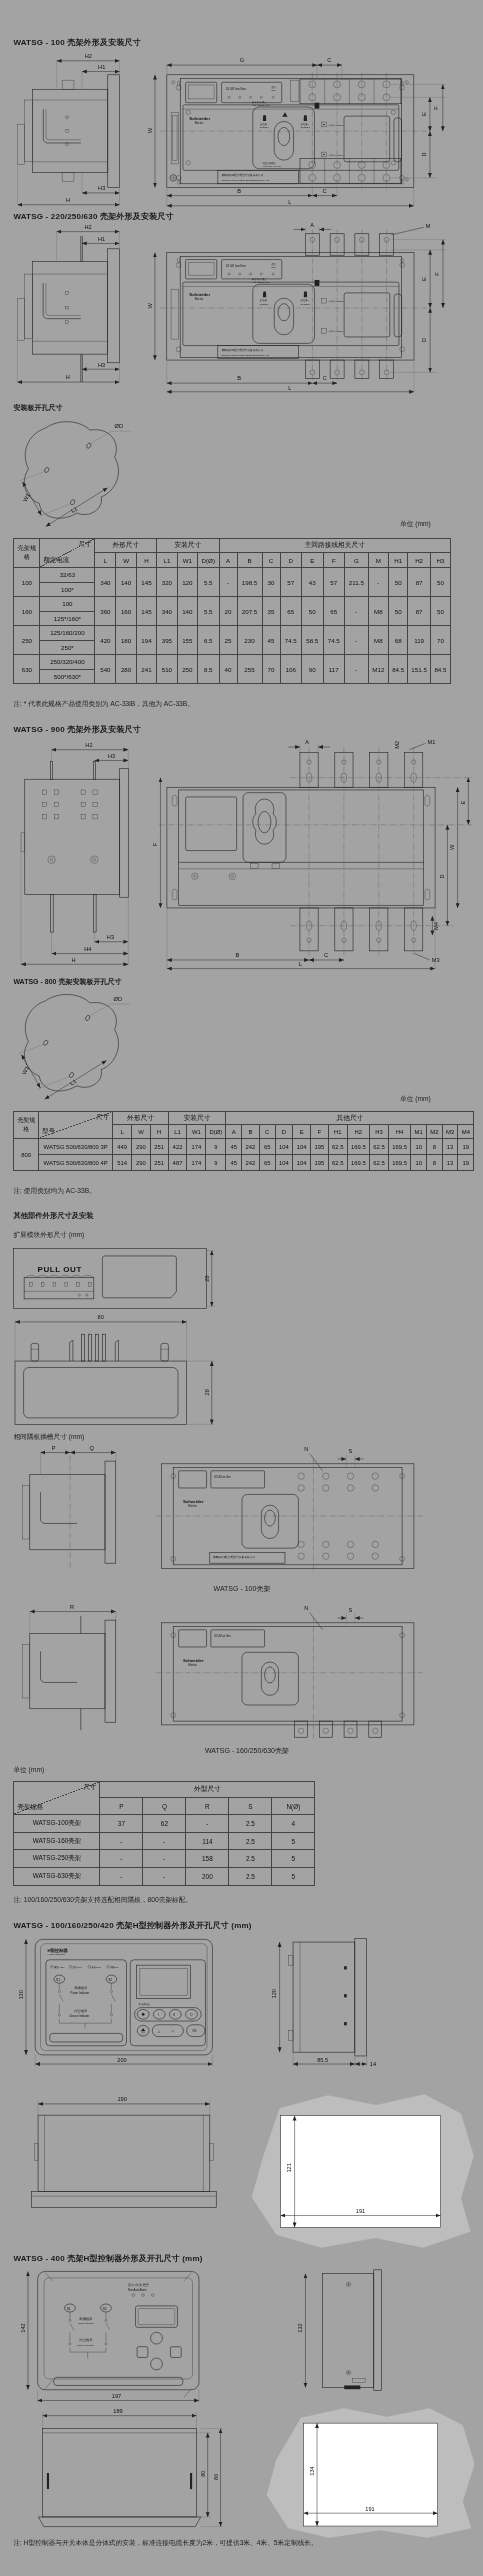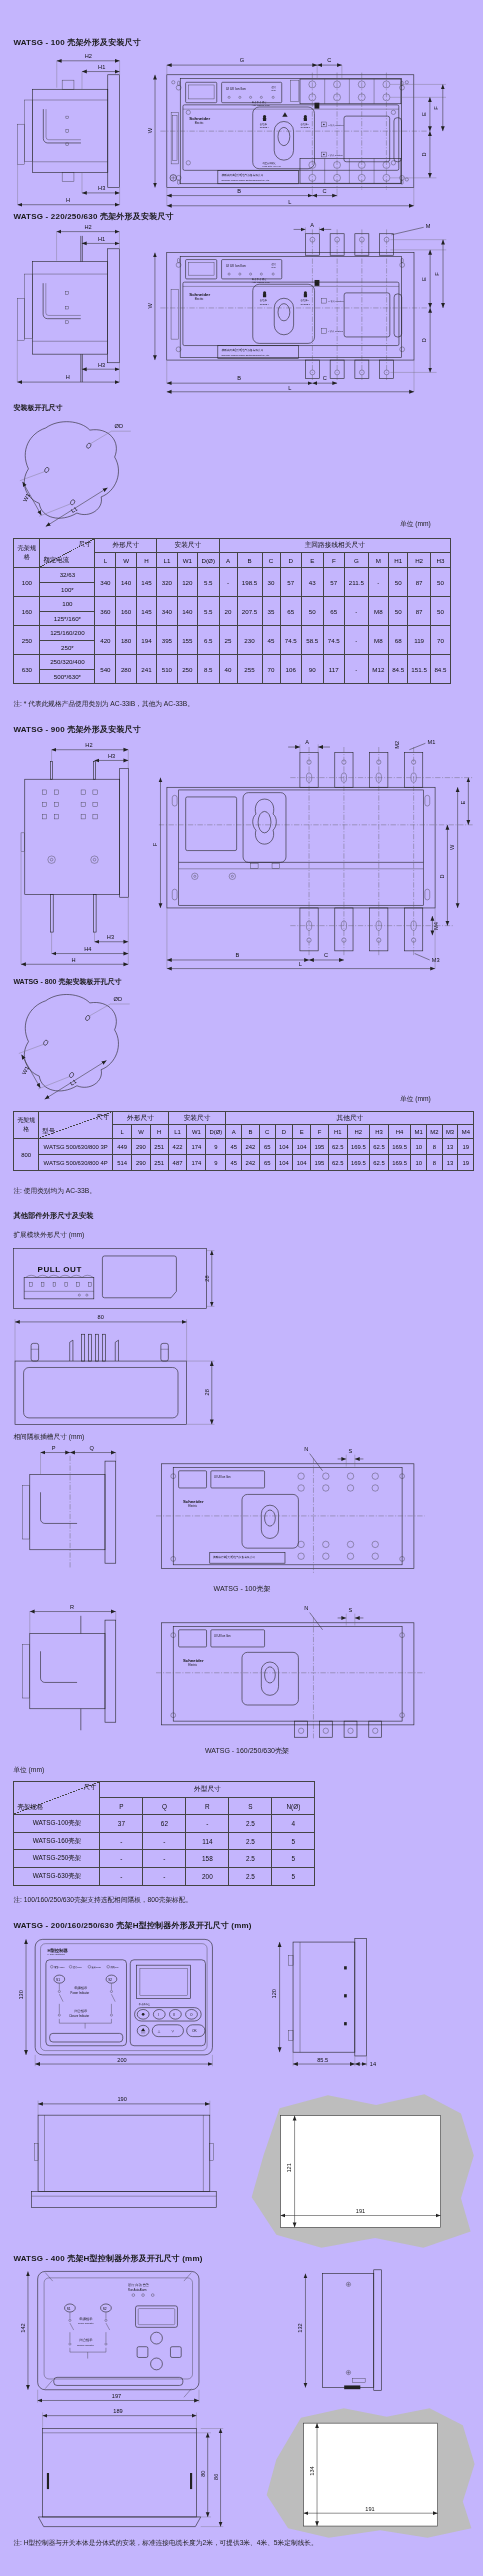"WATSG - 100 壳架外形及安装尺寸" #page { background: #c4b5fd -> #a3a3a3 }
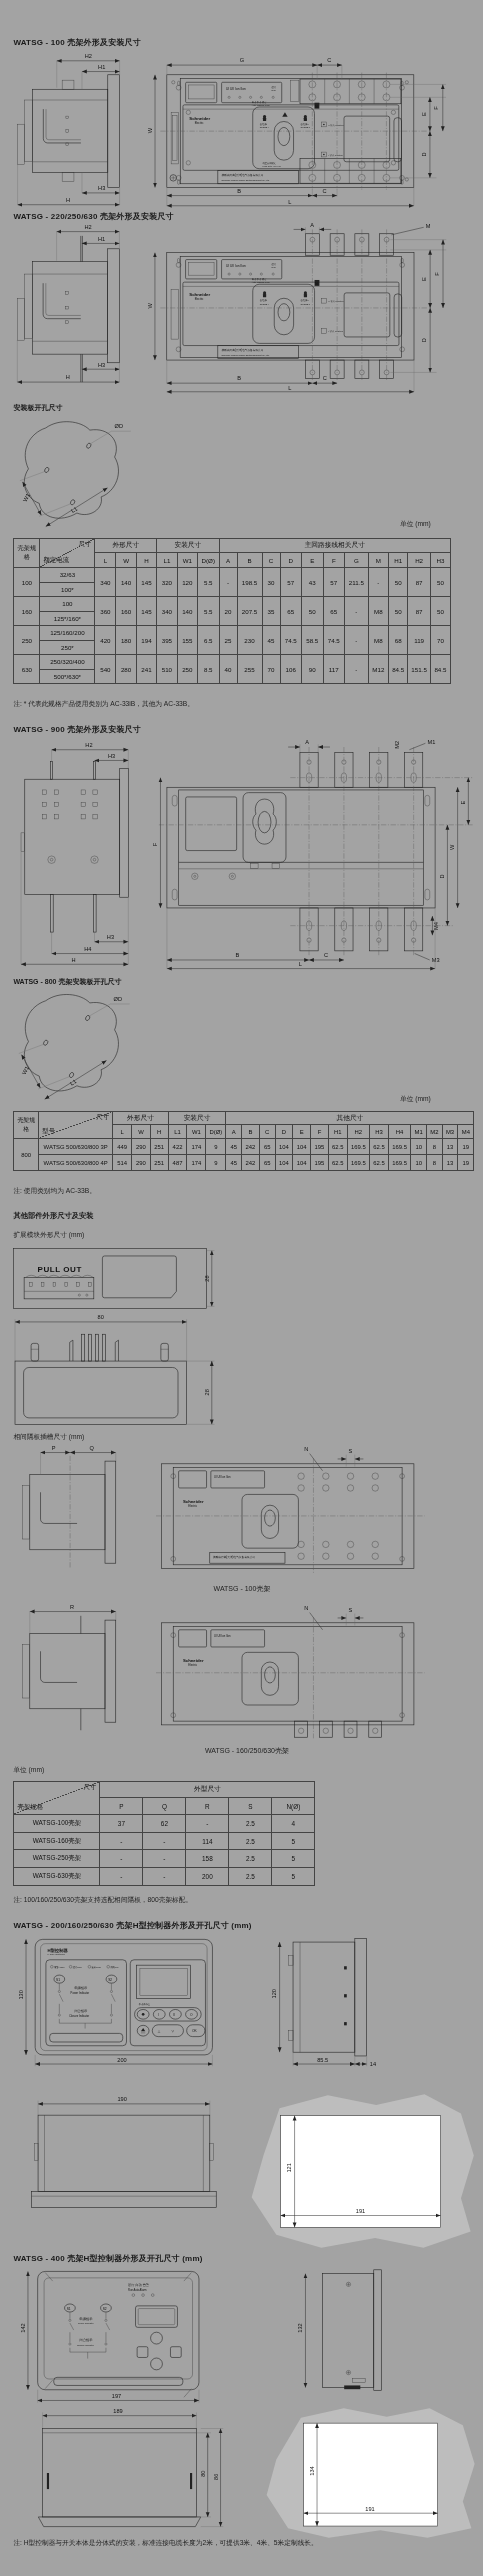"WATSG - 200/160/250/630 壳架H型控制器外形及开孔尺寸" div.abs { text: 200/160/250/630 -> 100/160/250/420 }
